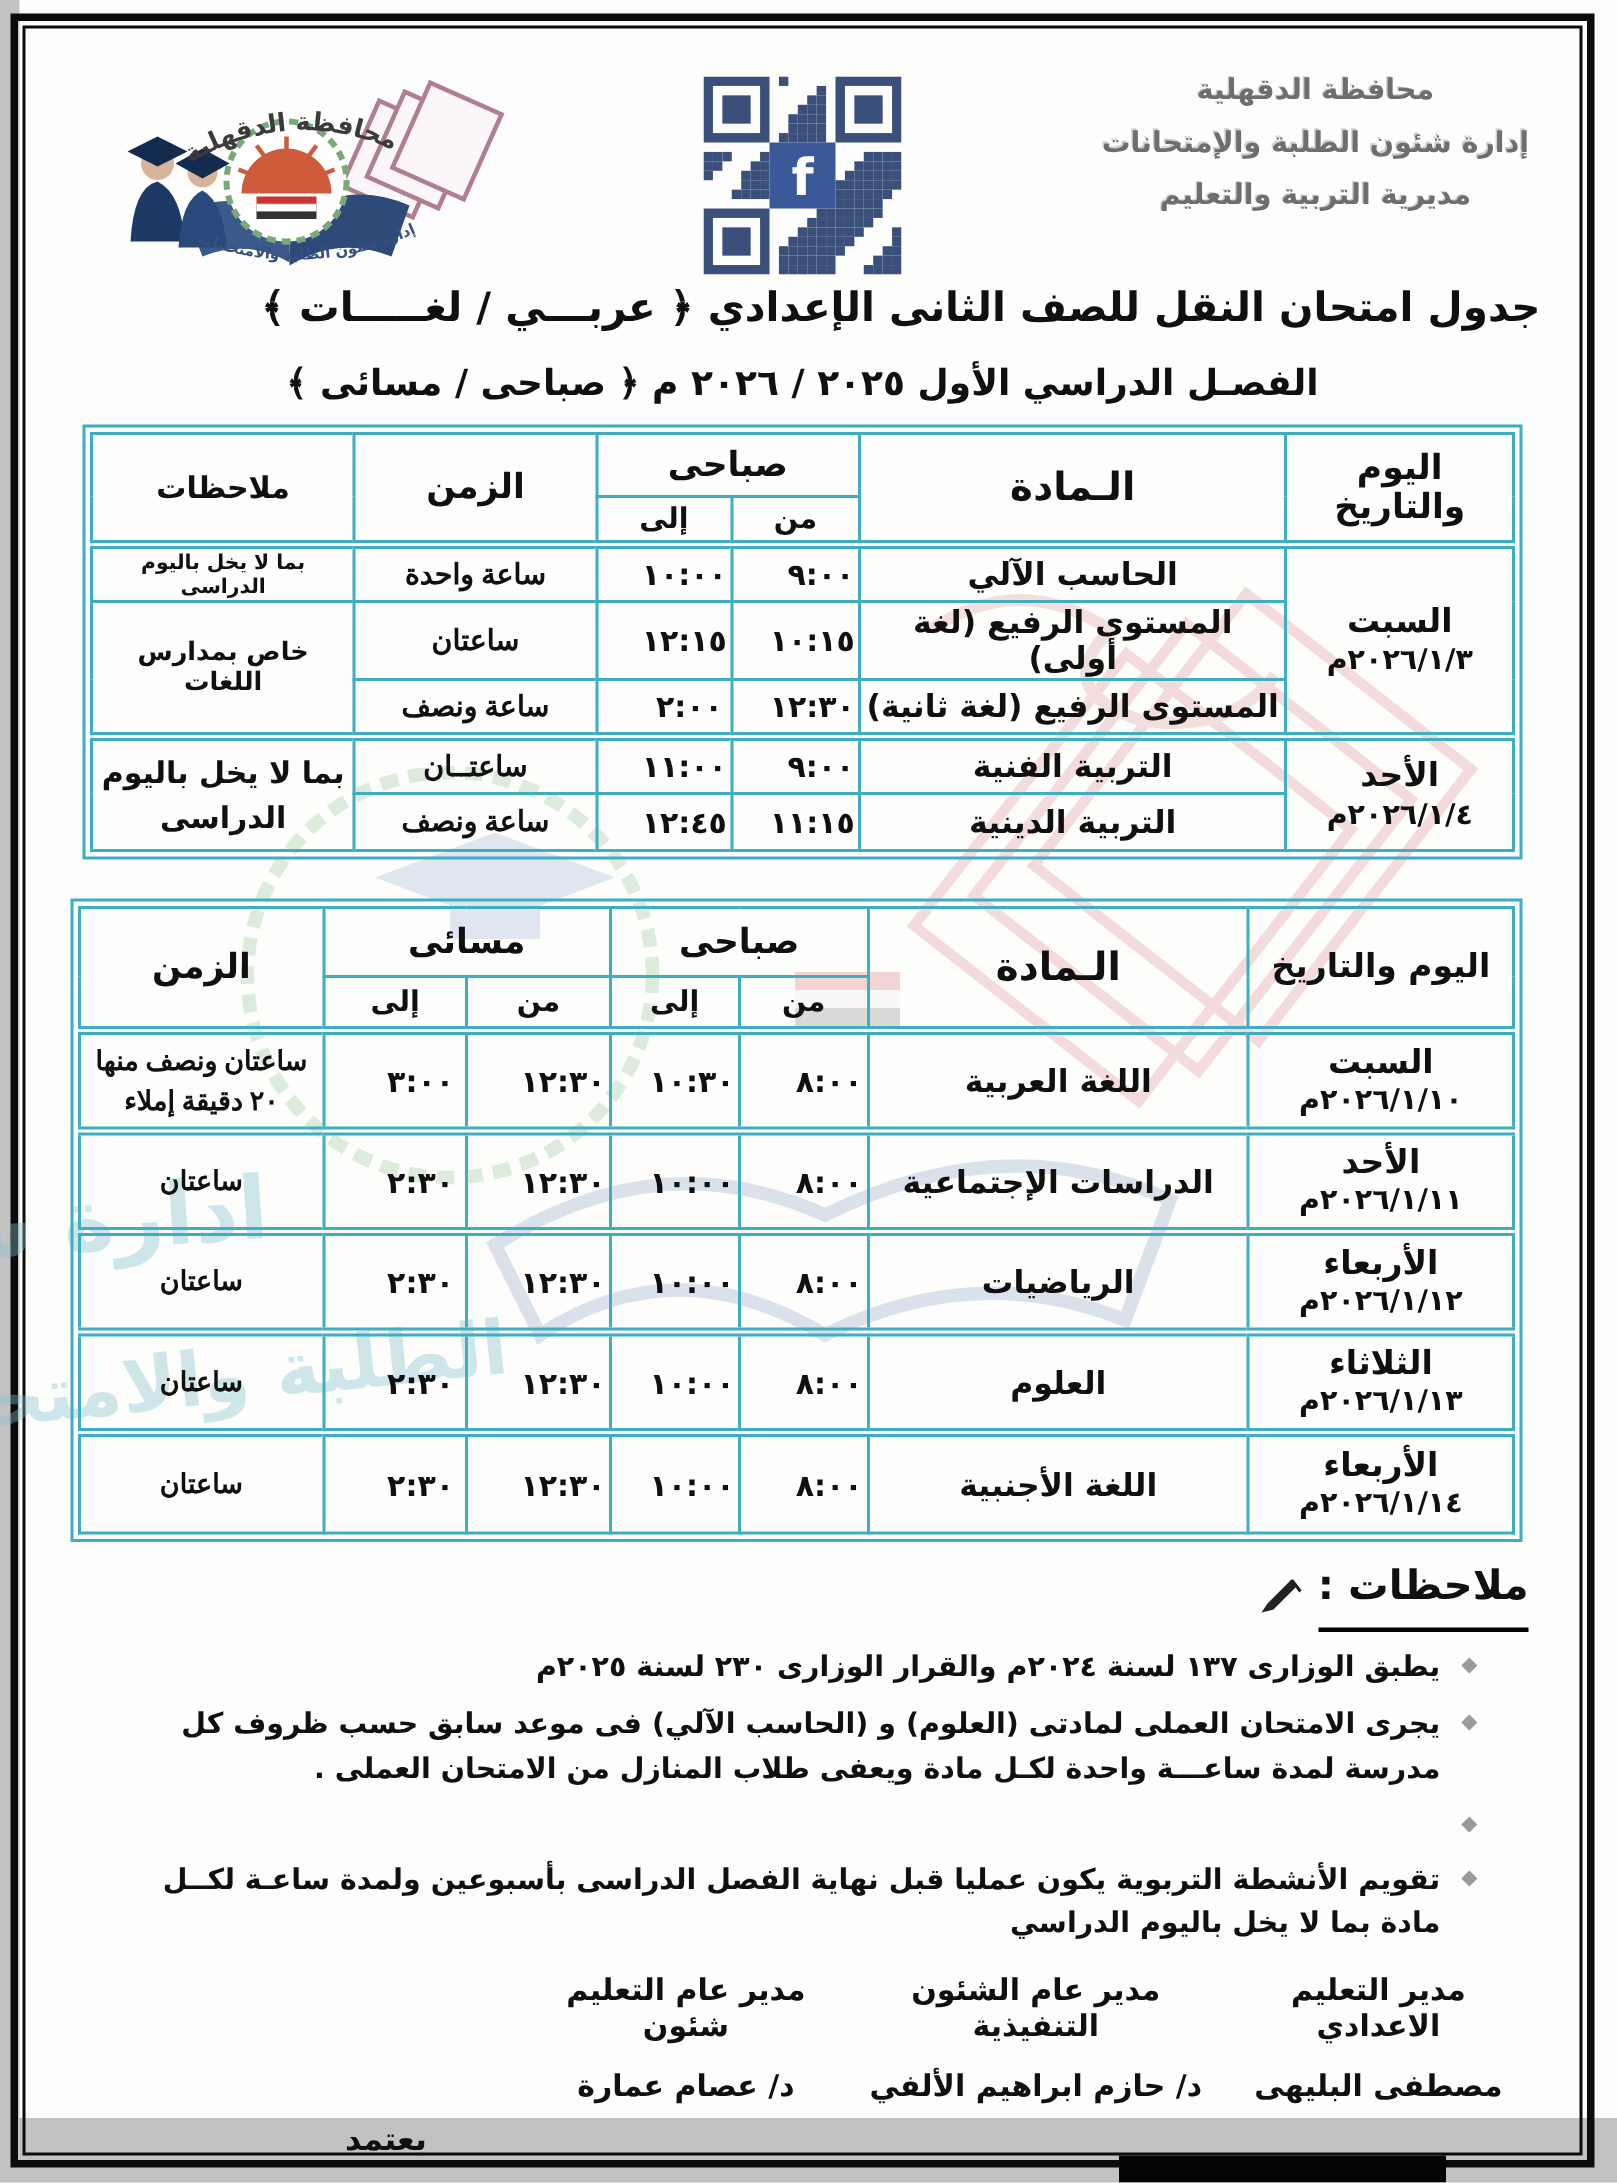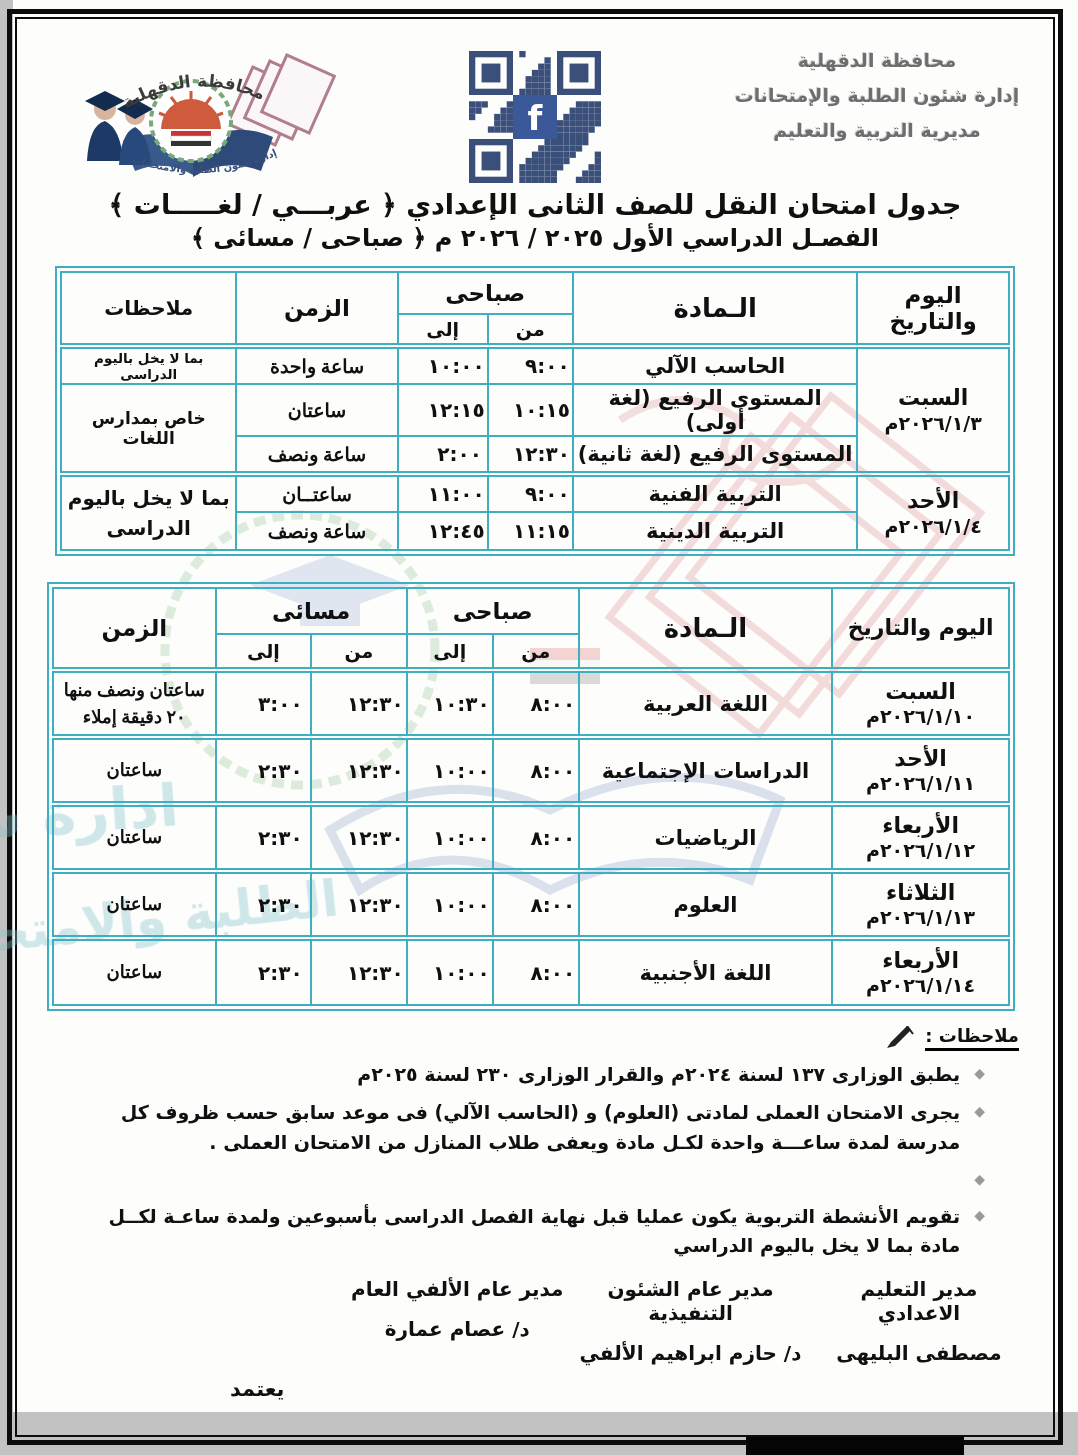"جدول امتحان النقل للصف الثانى" .title1 { text-align: none -> right }
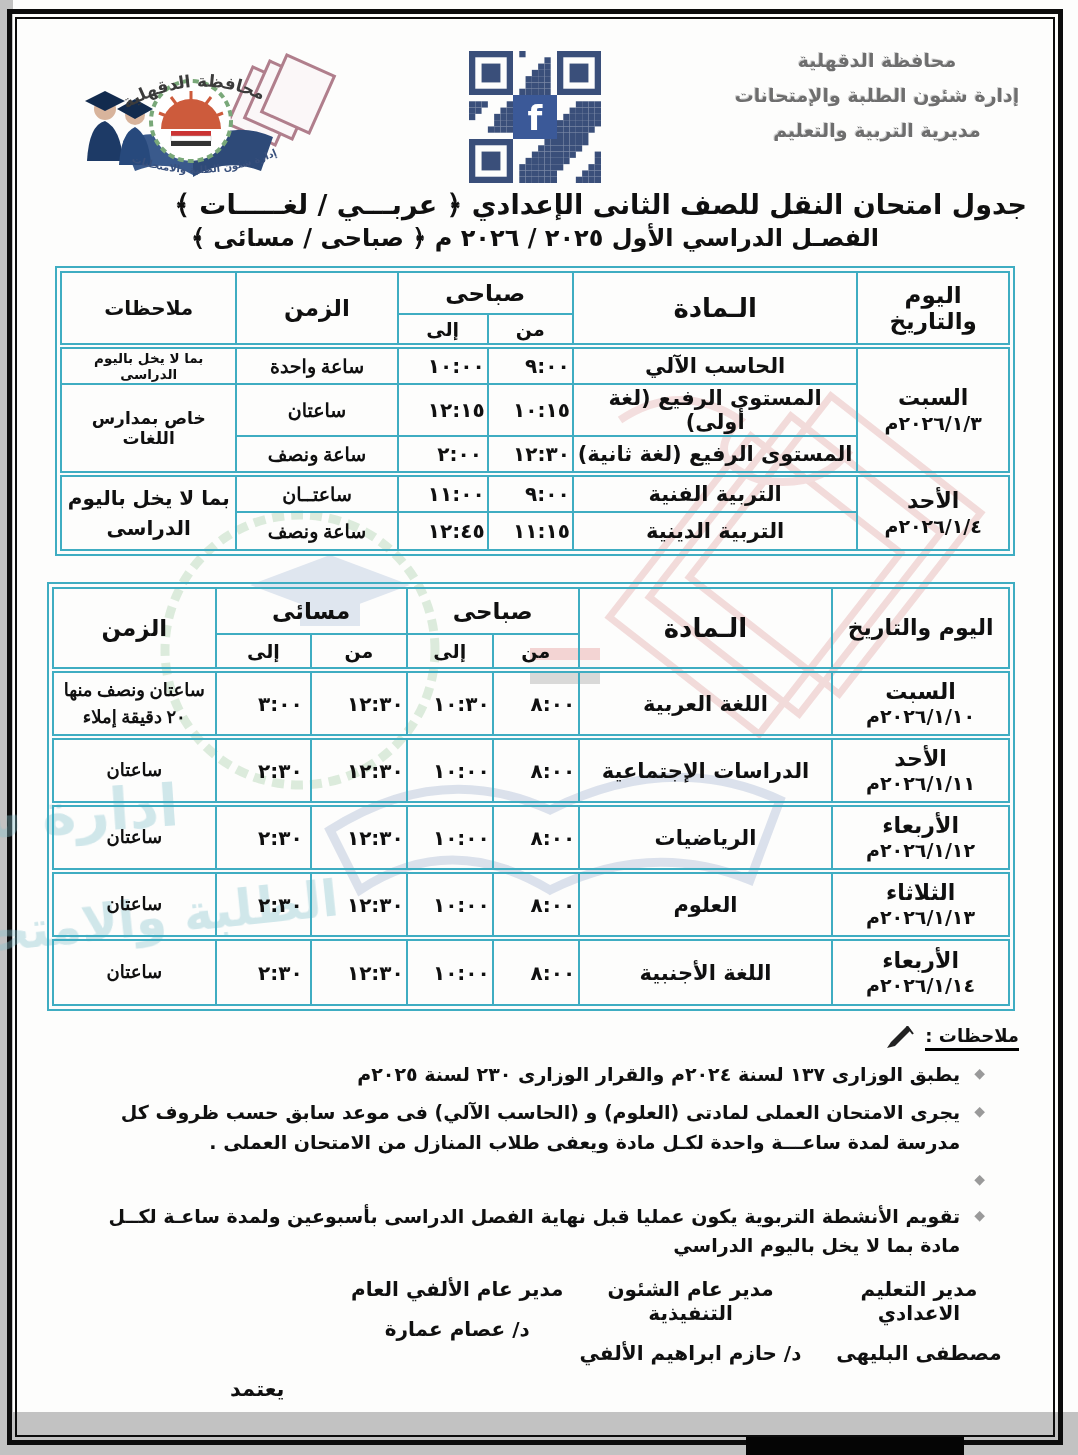"الفصـل الدراسي الأول ٢٠٢٥ /" .title2 { margin-top: 4px -> 20px }
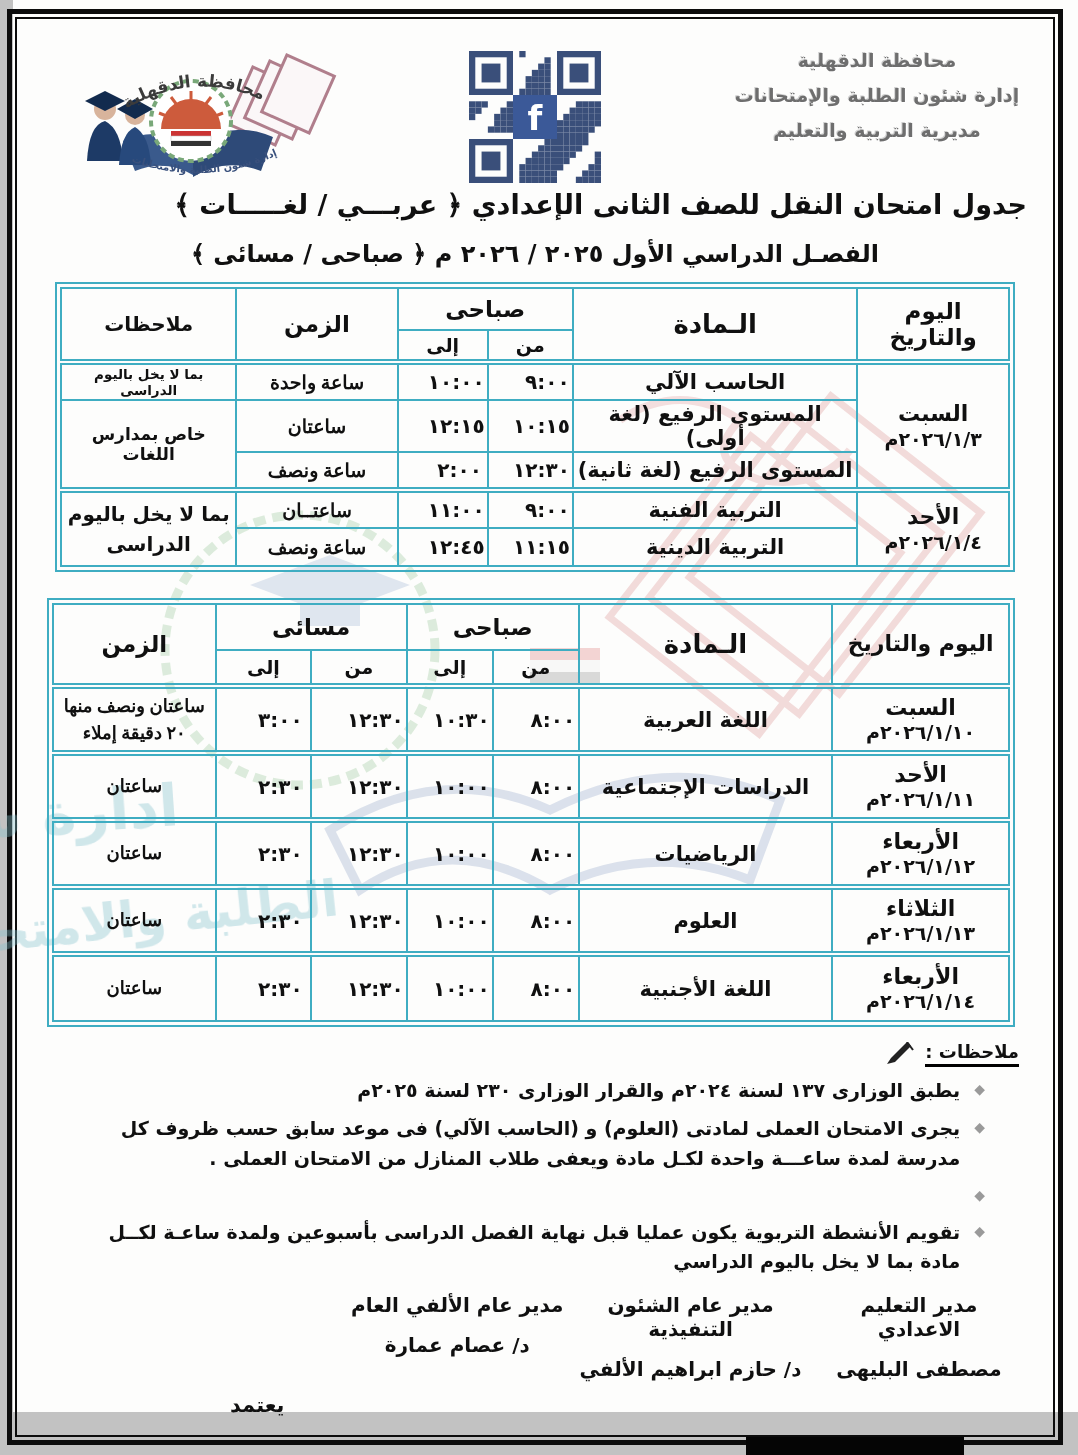"ملاحظات :" .notes-title { font-size: 18px -> 27px; padding-bottom: 2px -> 12px }
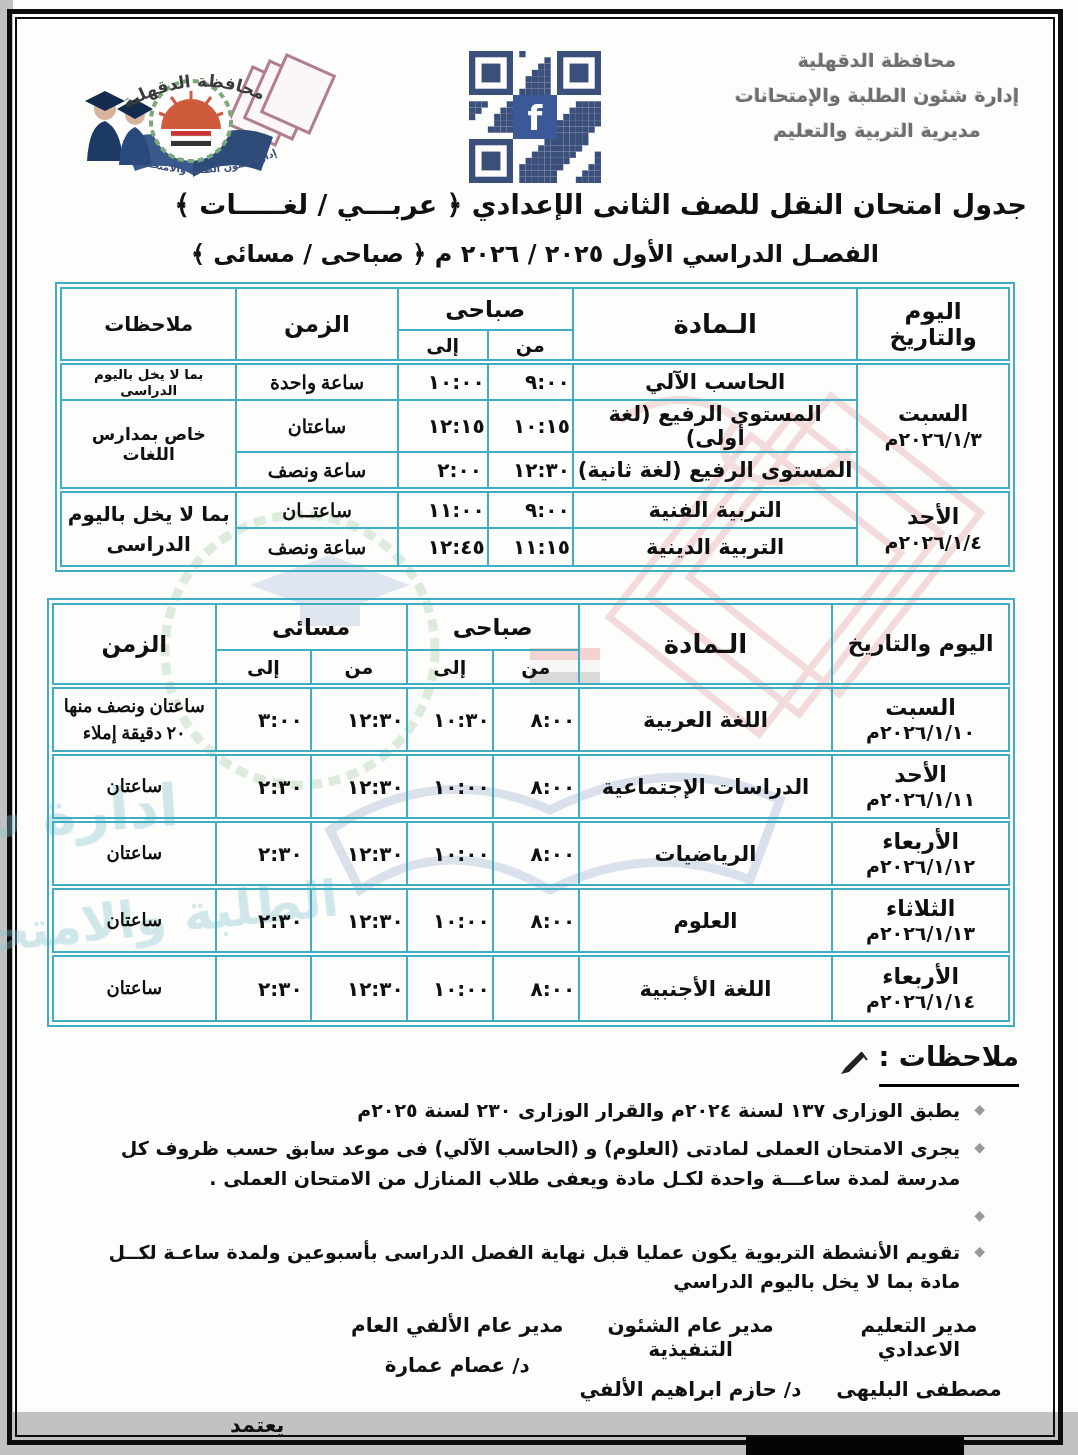"مدير عام الألفي العام" div.role { text: الألفي العام -> التعليم شئون }
